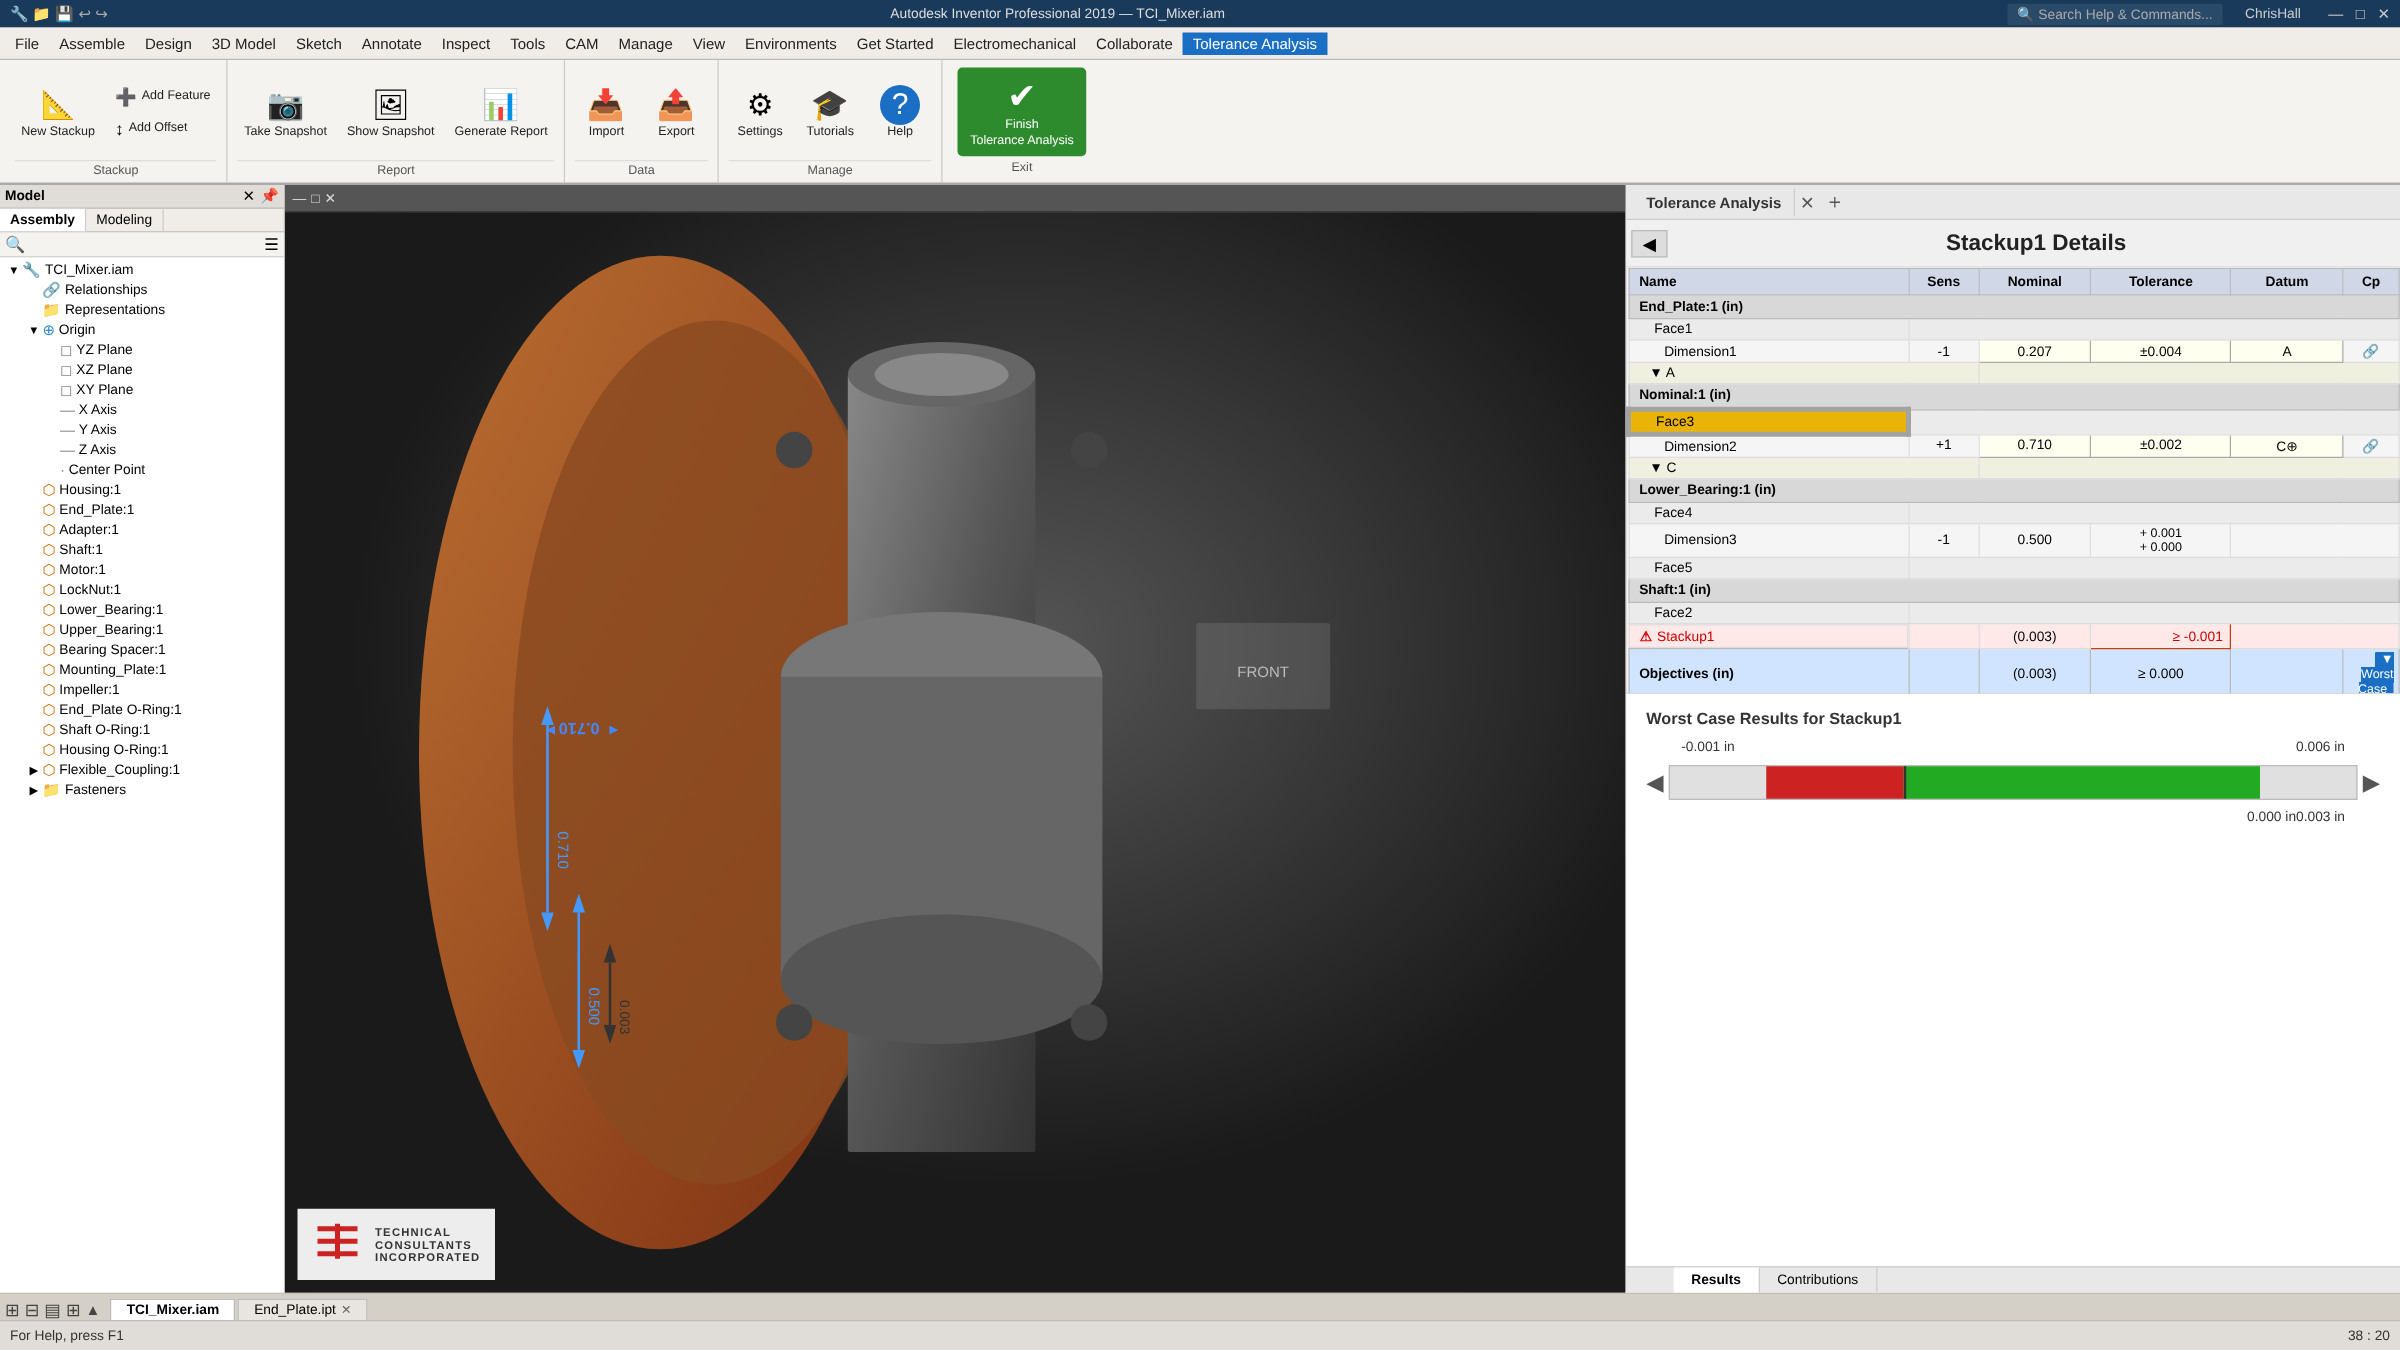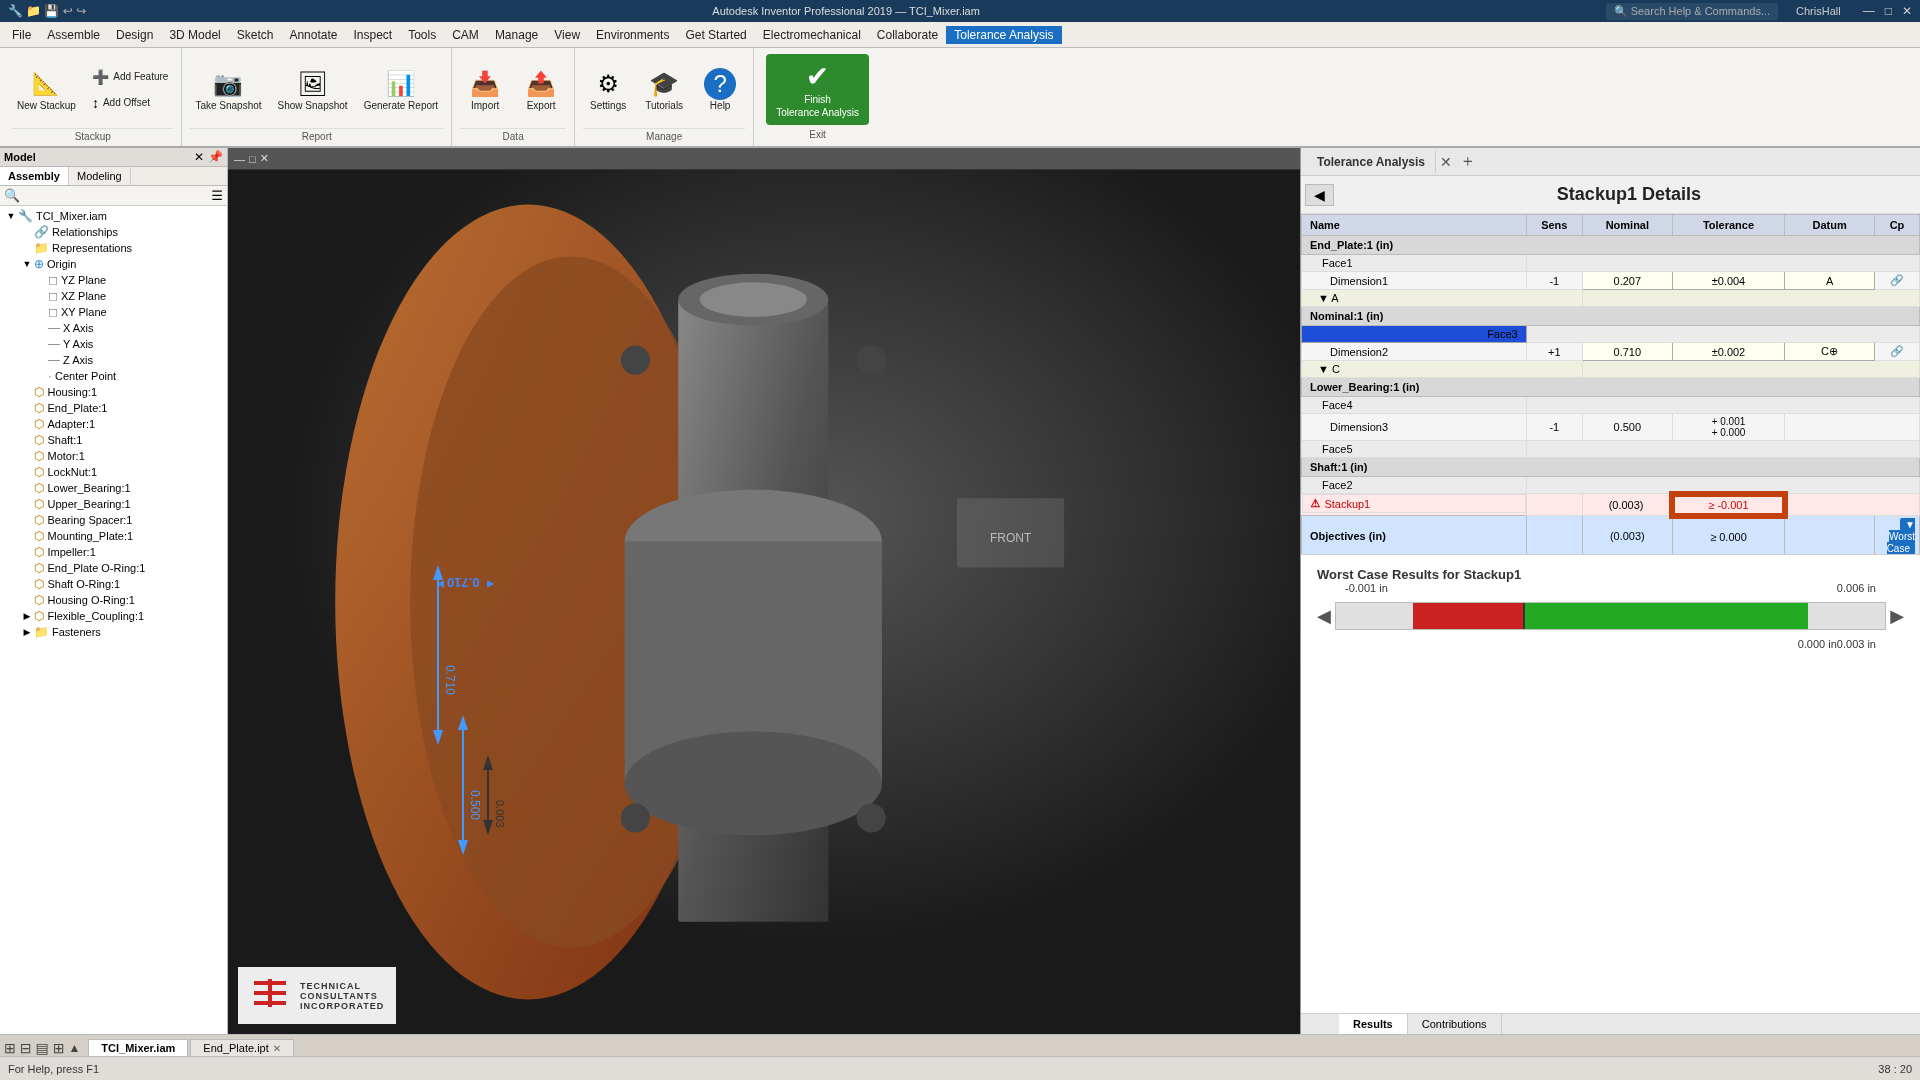"Face3" td { background: #1d4ed8 -> #eab308; border: 1px solid #a3a3a3 -> 4px solid #a3a3a3; text-align: right -> none }
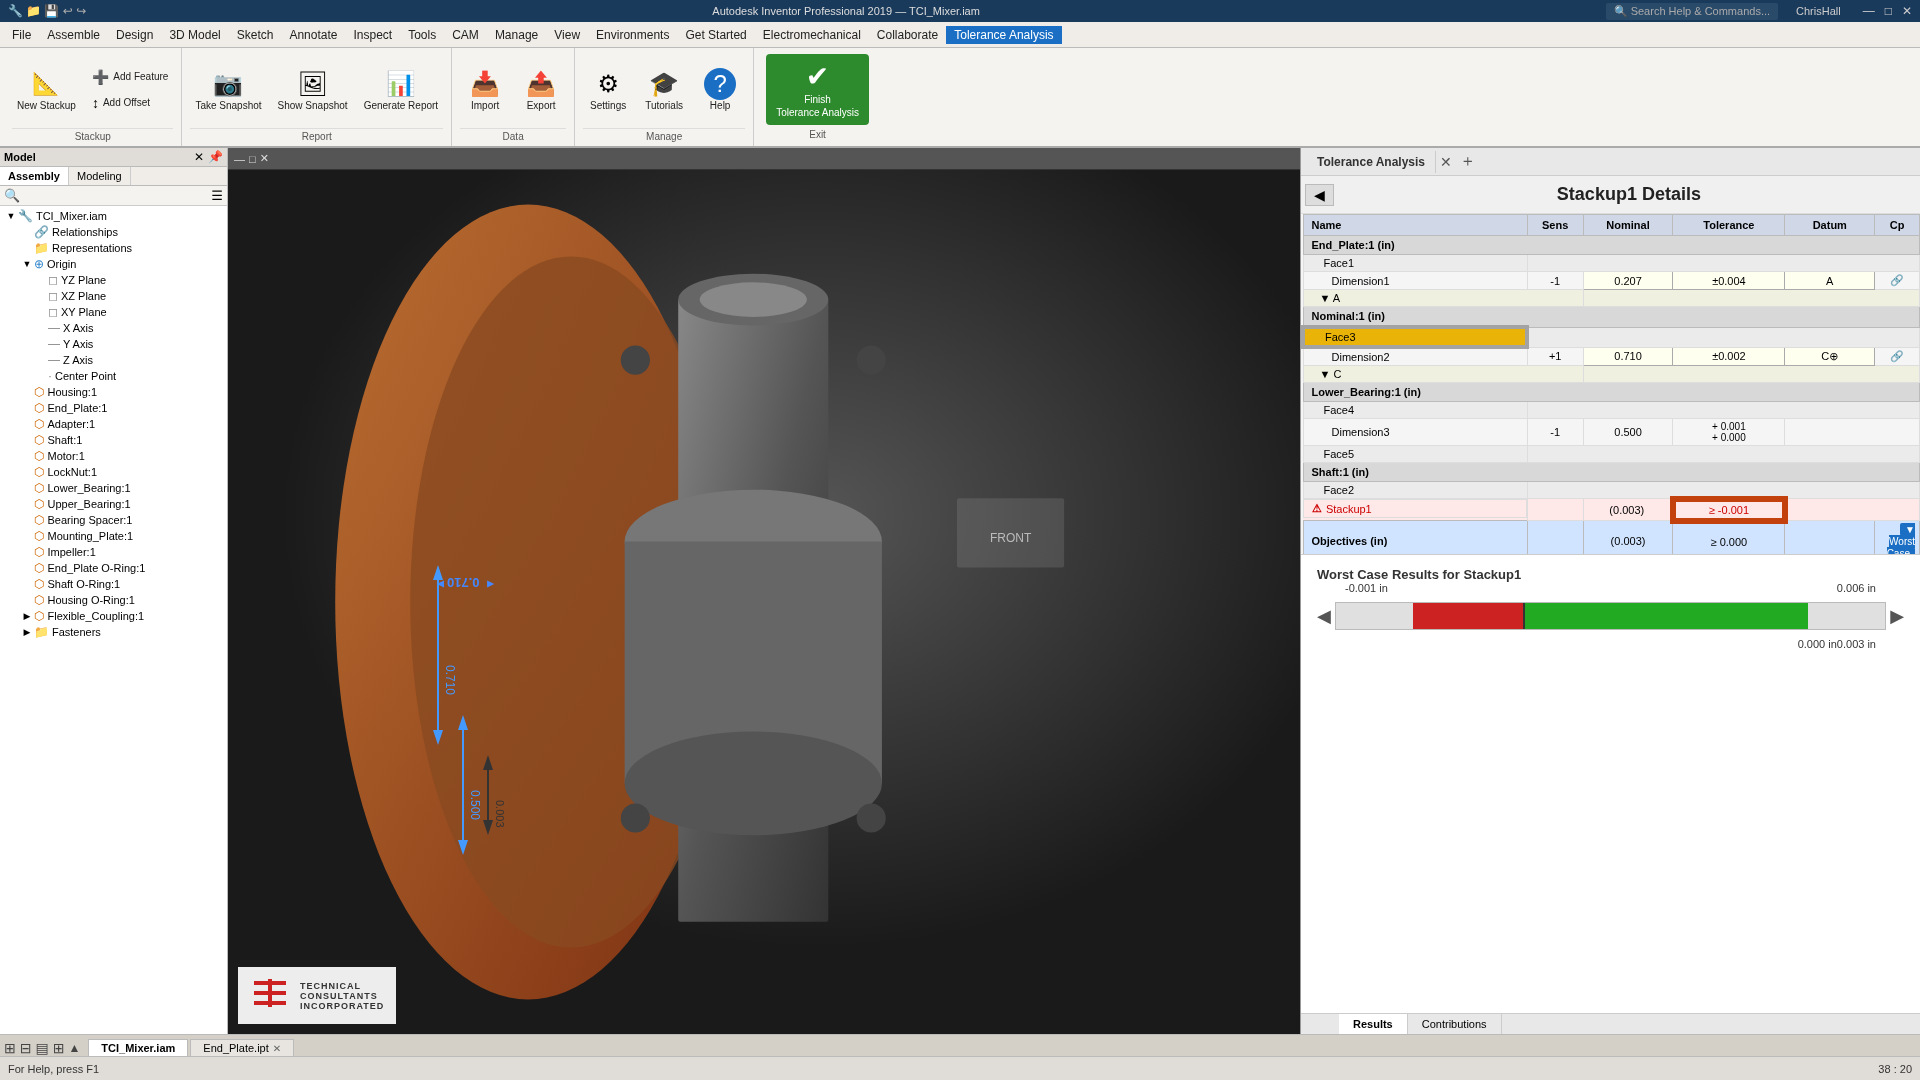"≥ -0.001" td { border: 6px solid #c2410c -> 1px solid #c2410c; text-align: center -> right }
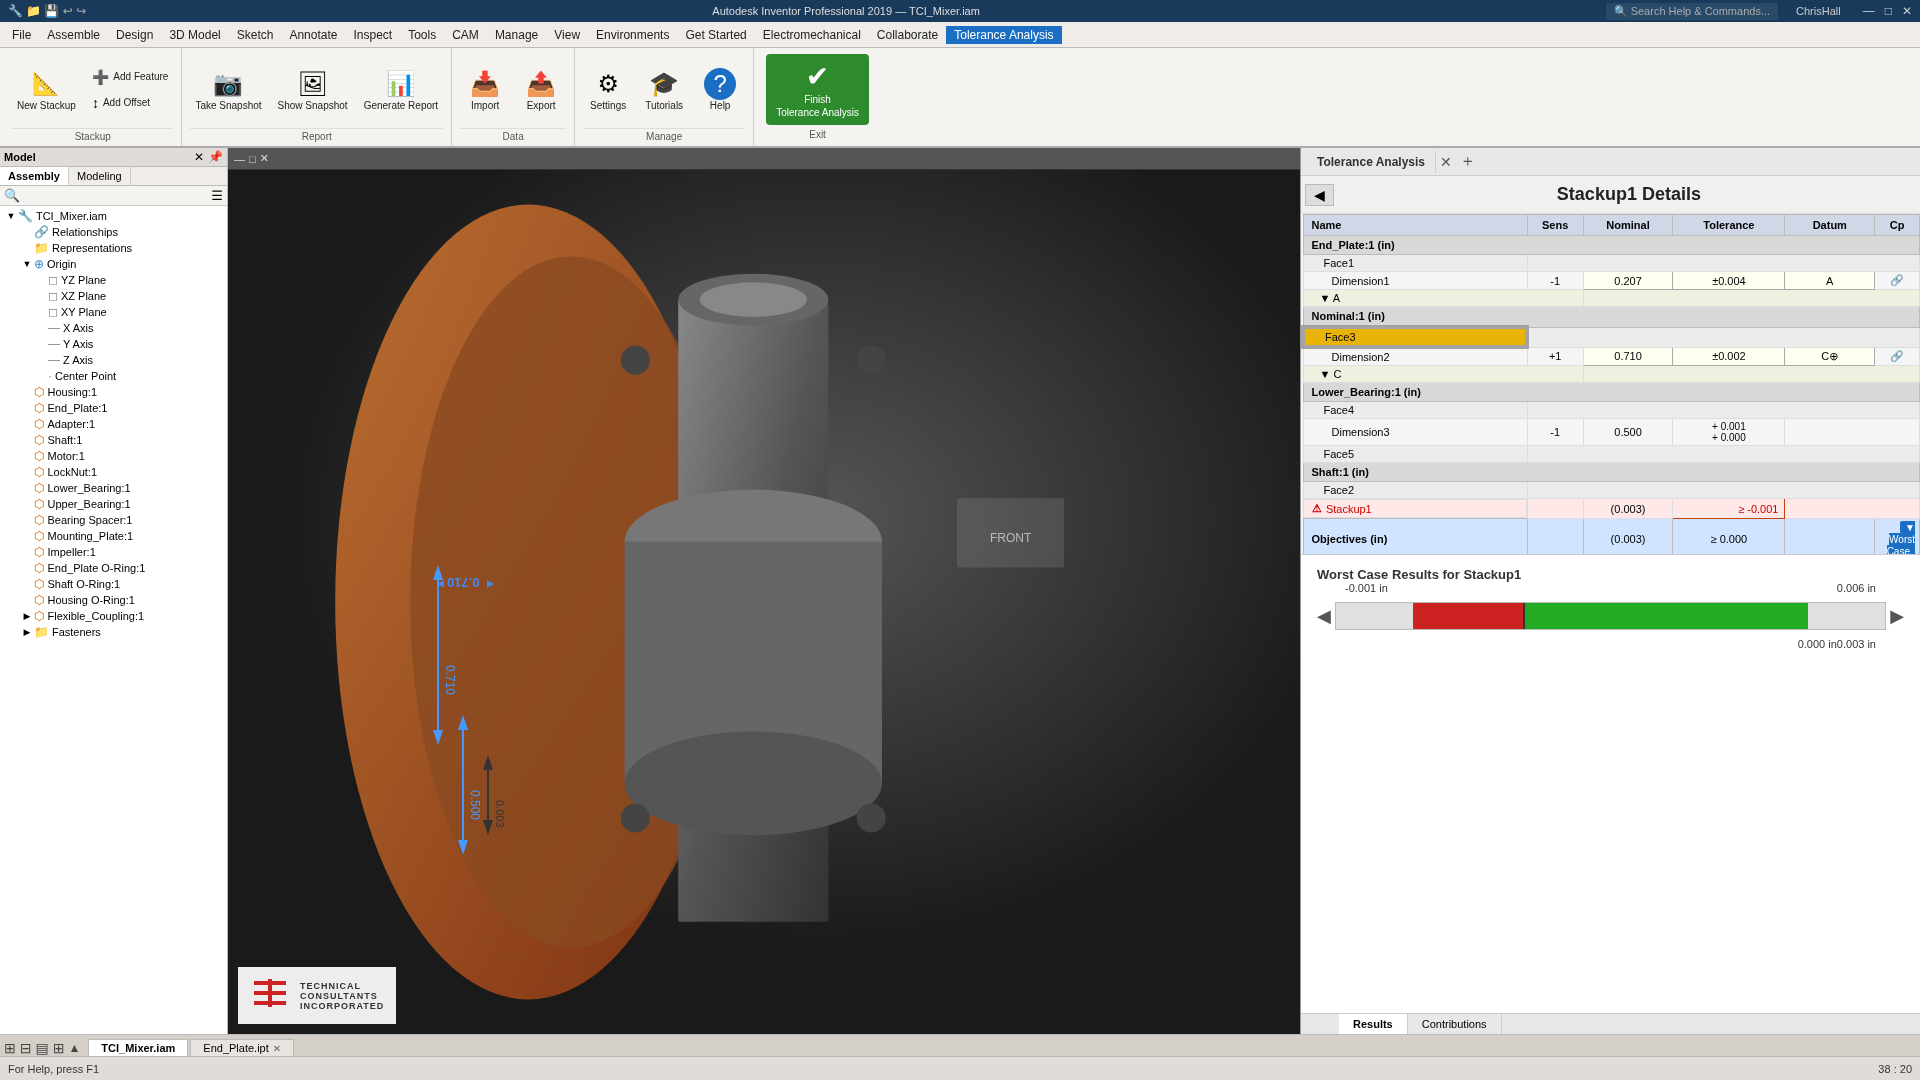"Worst Case Results for Stackup1" div { margin-bottom: none -> 10px }
